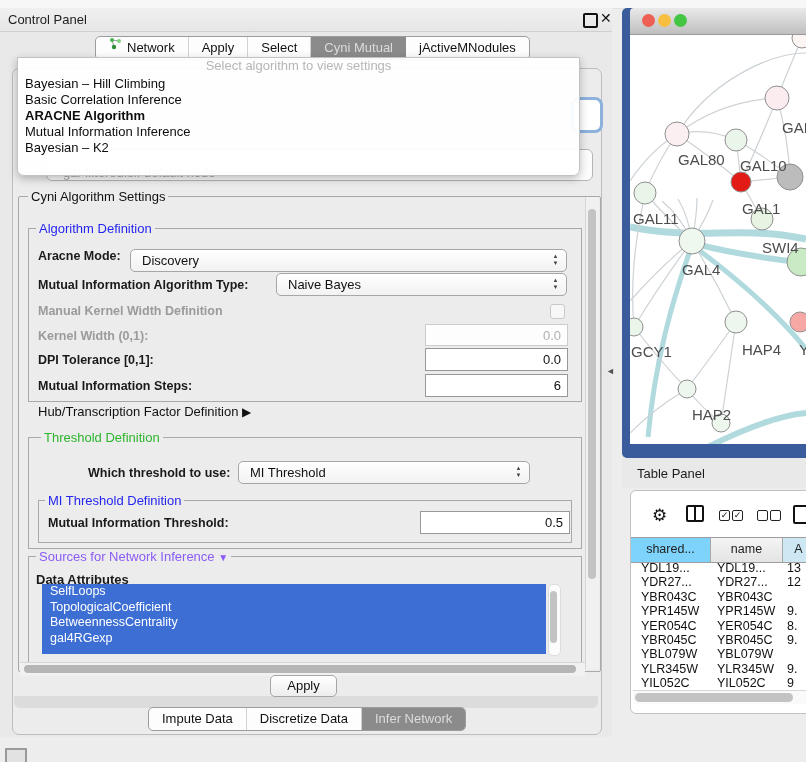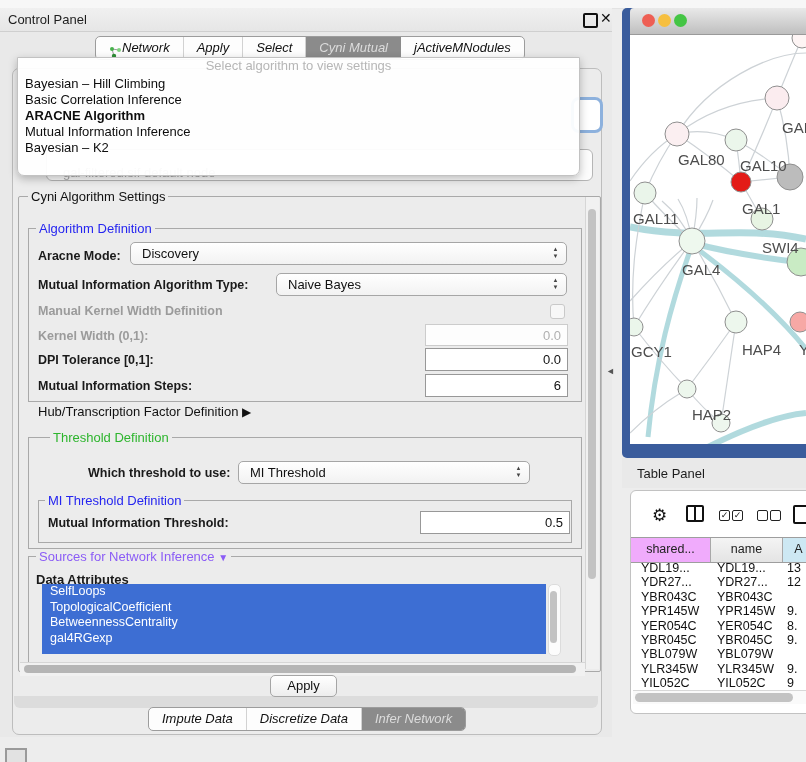"Network" .seg .s { align-items: flex-end -> flex-start; font-style: italic -> none; gap: none -> 5px }
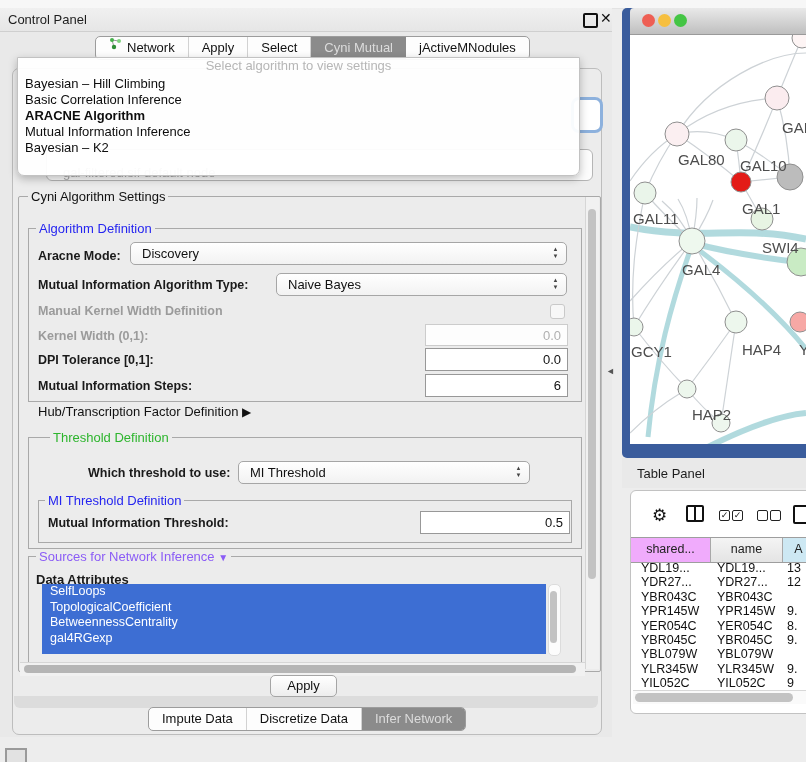"Discovery" div.abs { top: 234px -> 241px }
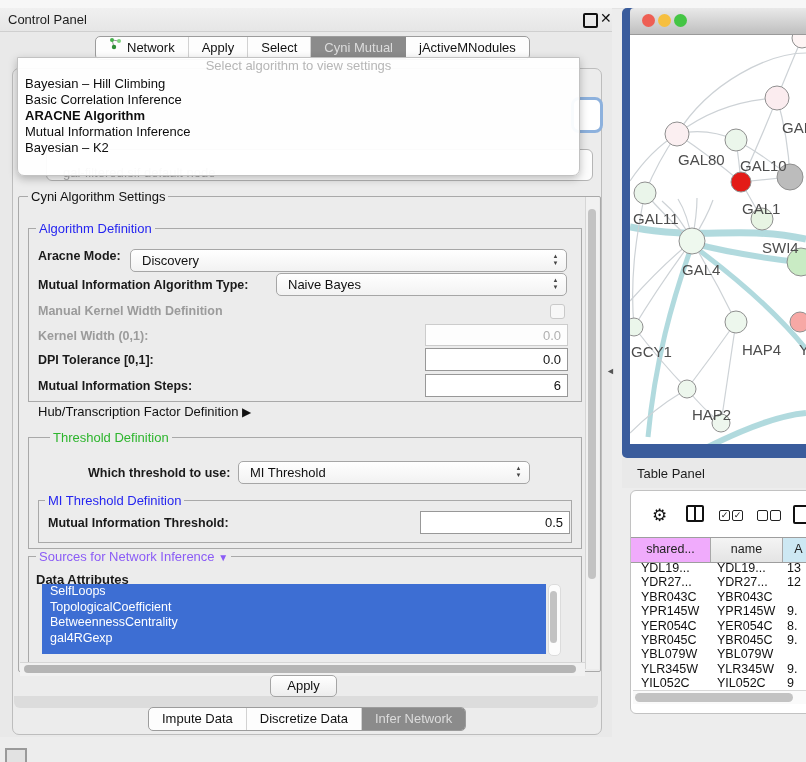"Threshold Definition" span.legend { left: 21px -> 12px }
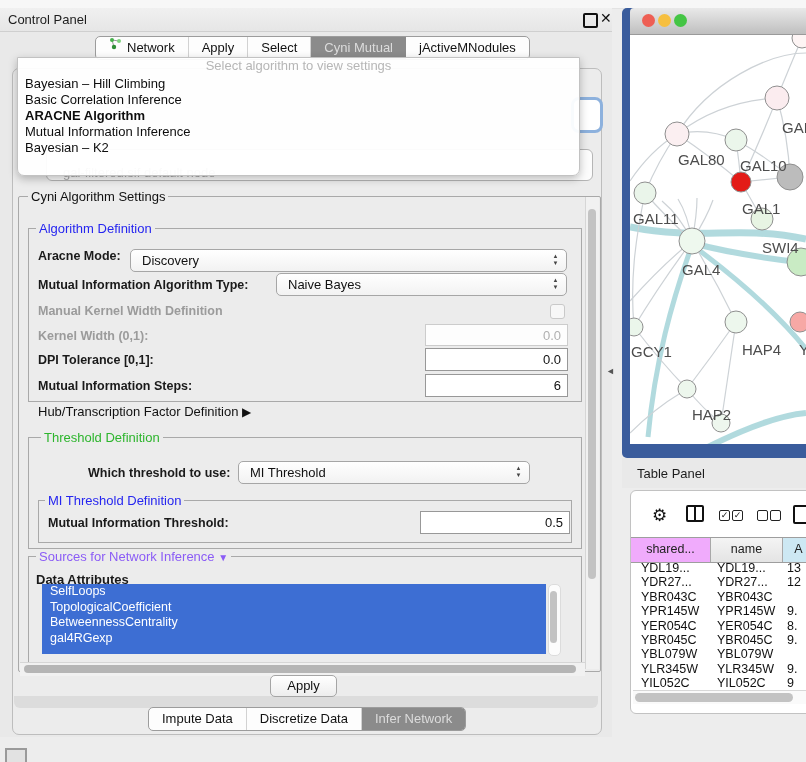"shared..." div.hc { background: #f0abfc -> #7dd3fc }
